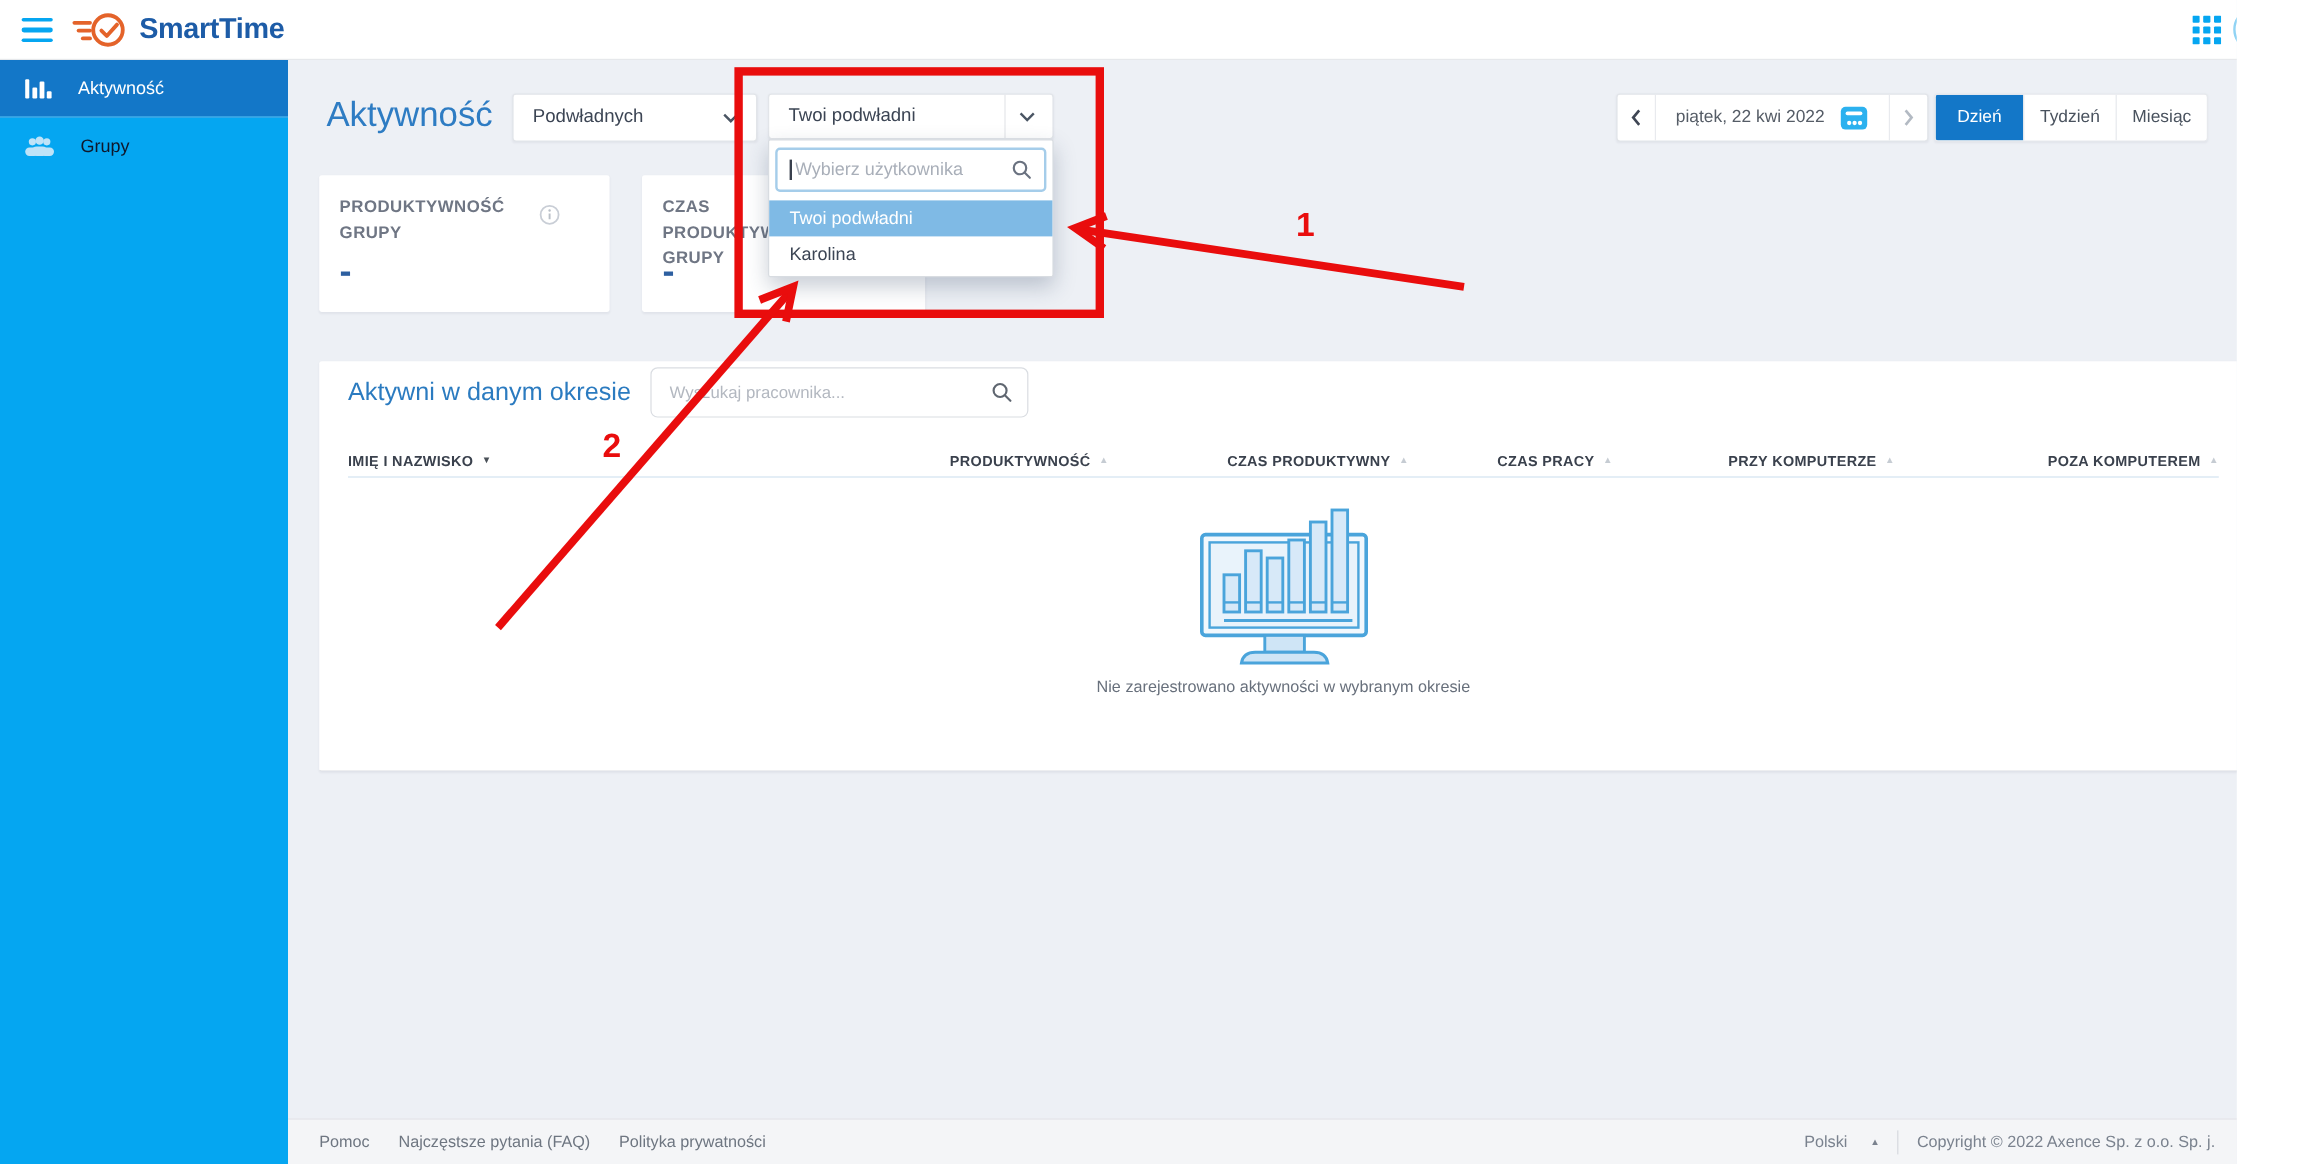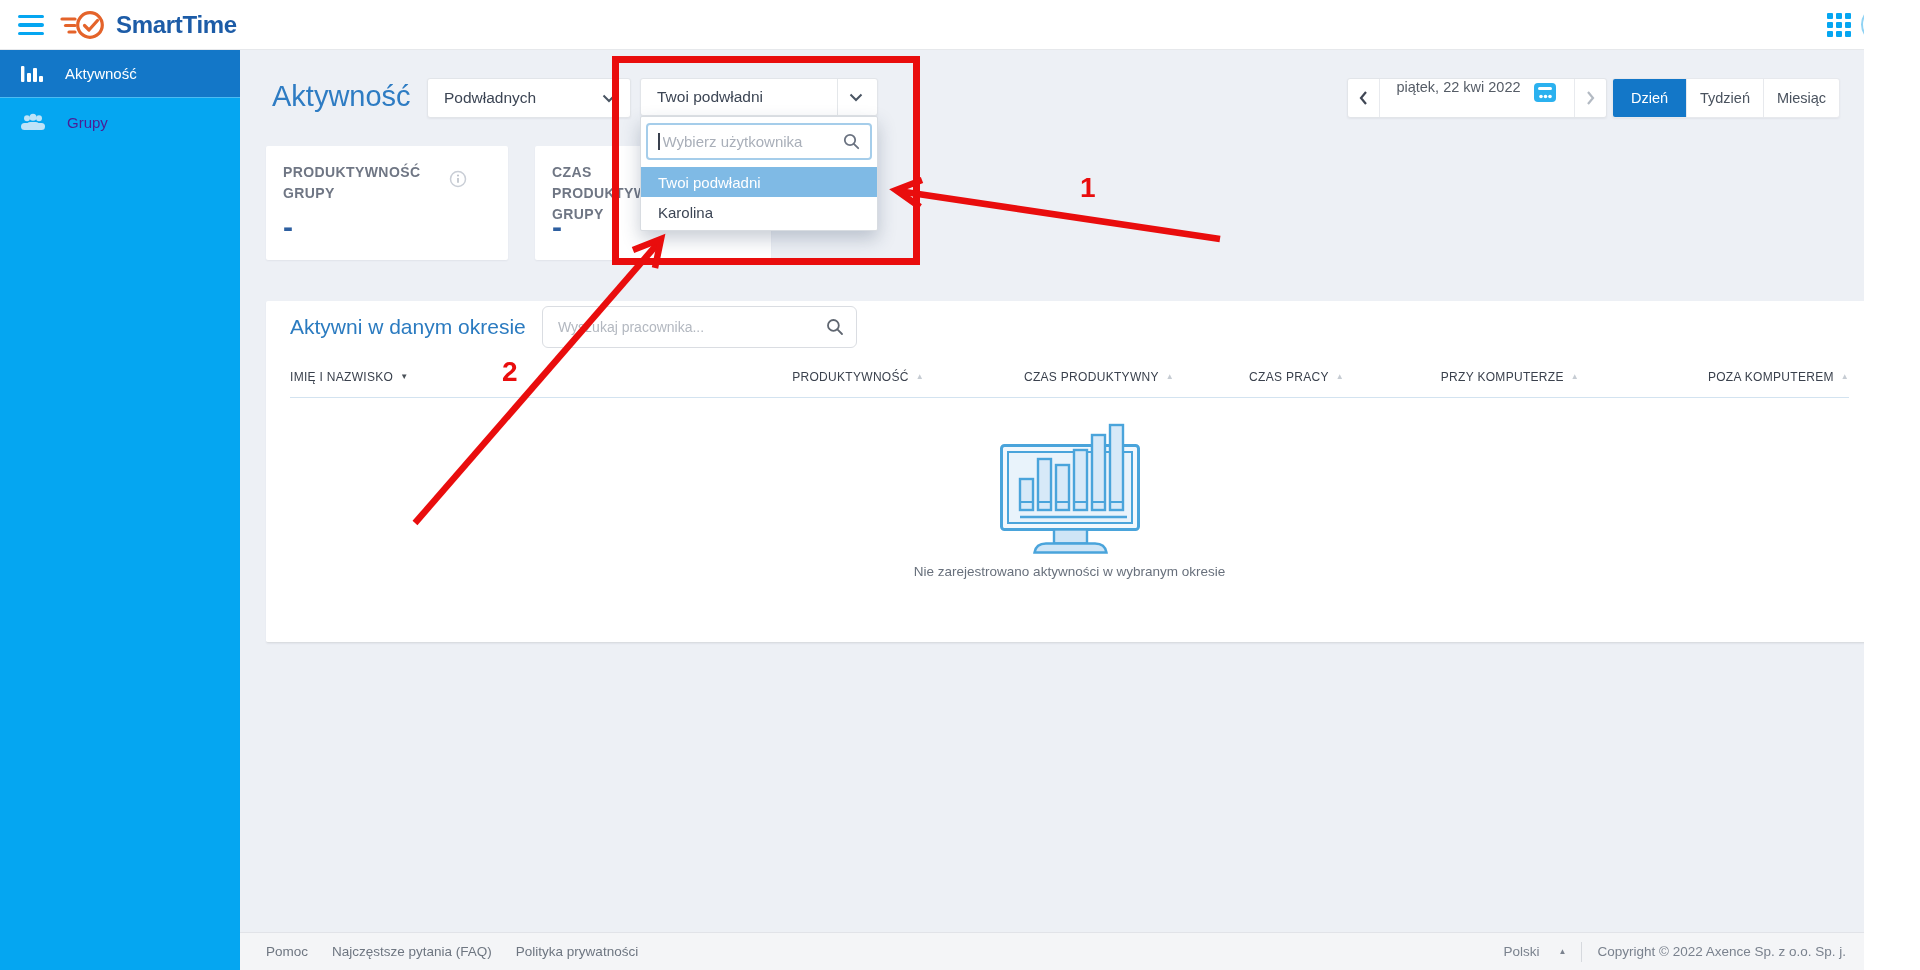"piątek, 22 kwi 2022" .dn-date { align-items: none -> center }
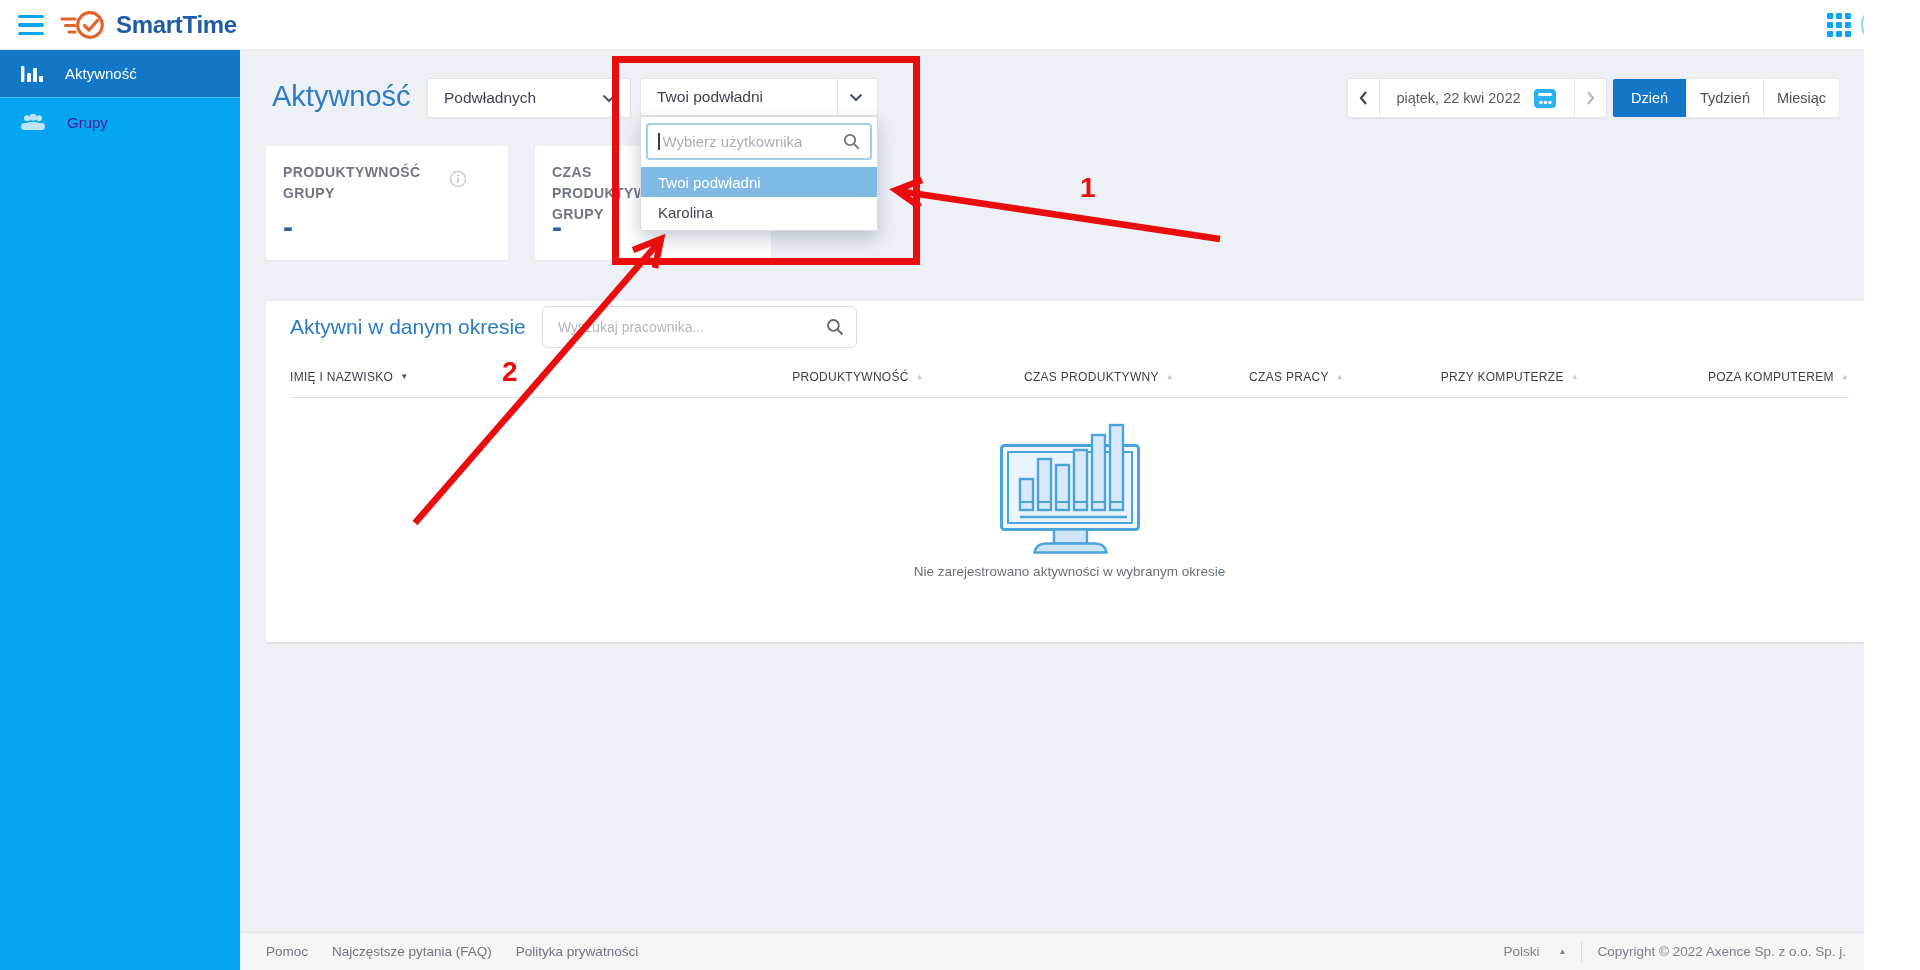"Grupy" .nav-item.groups { color: #4c1d95 -> #0f172a }
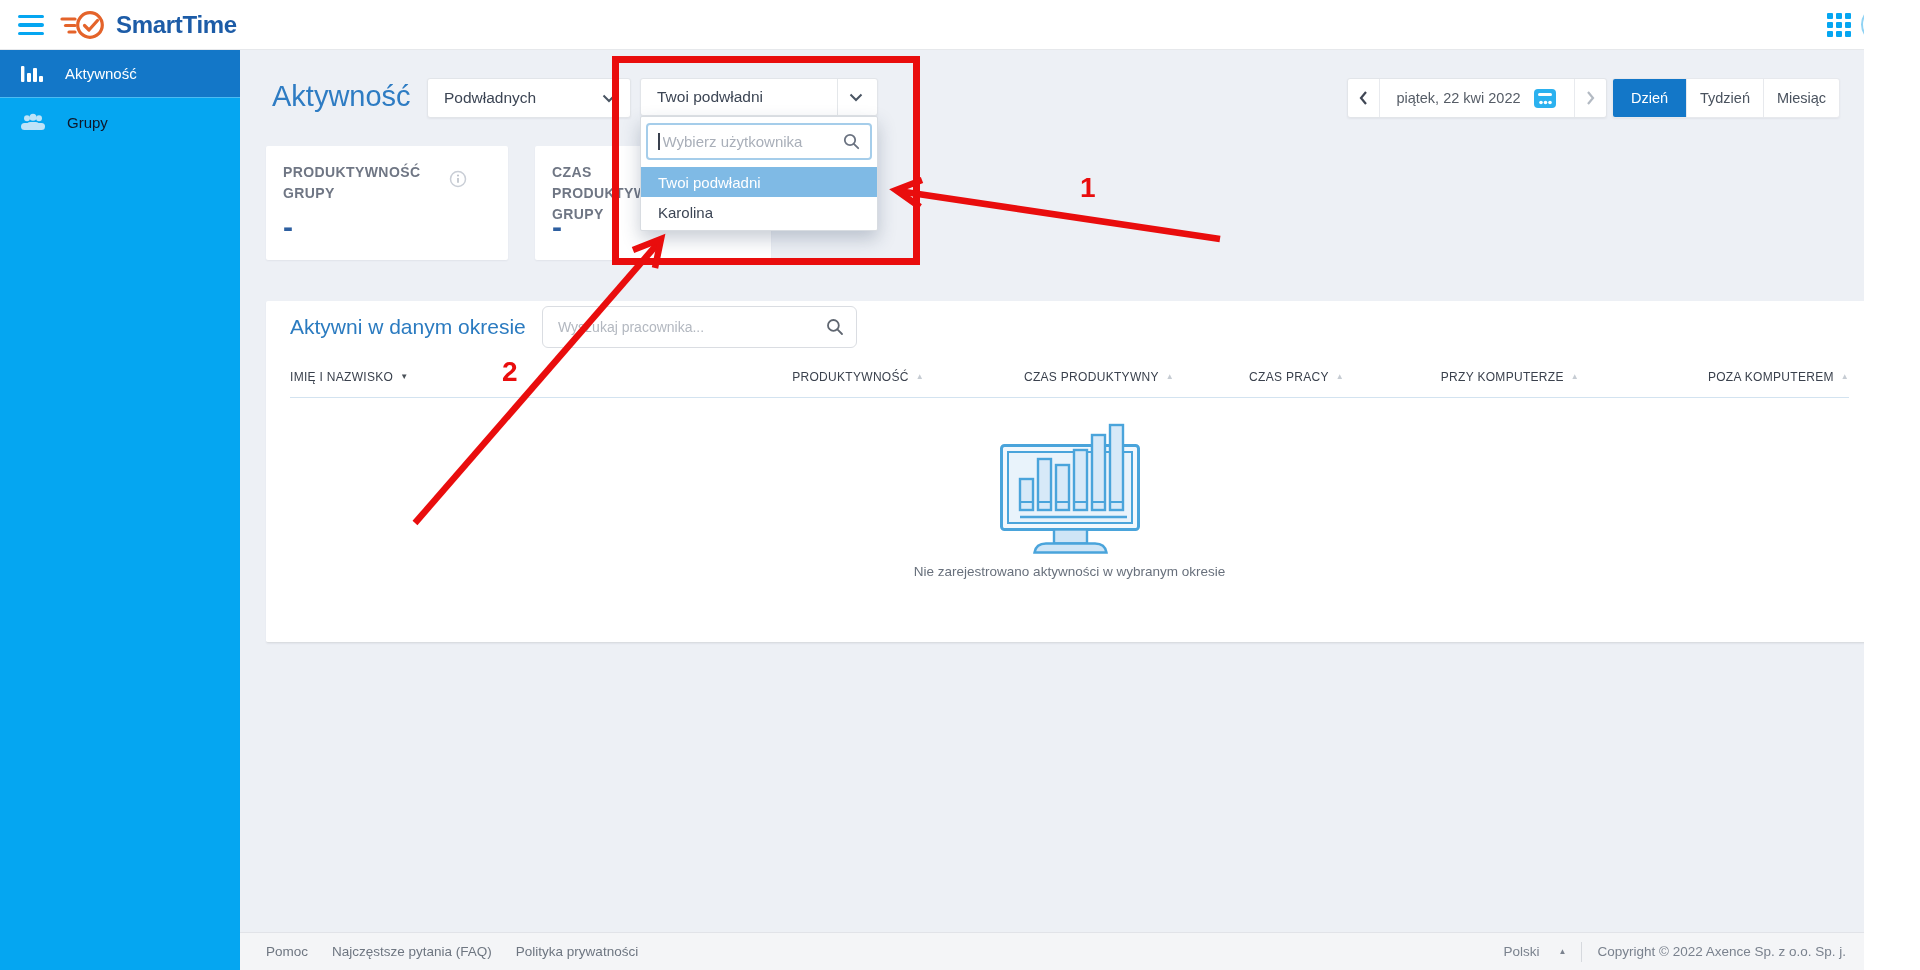"IMIĘ I NAZWISKO" .thead { align-items: flex-start -> center; font-weight: normal -> bold }
